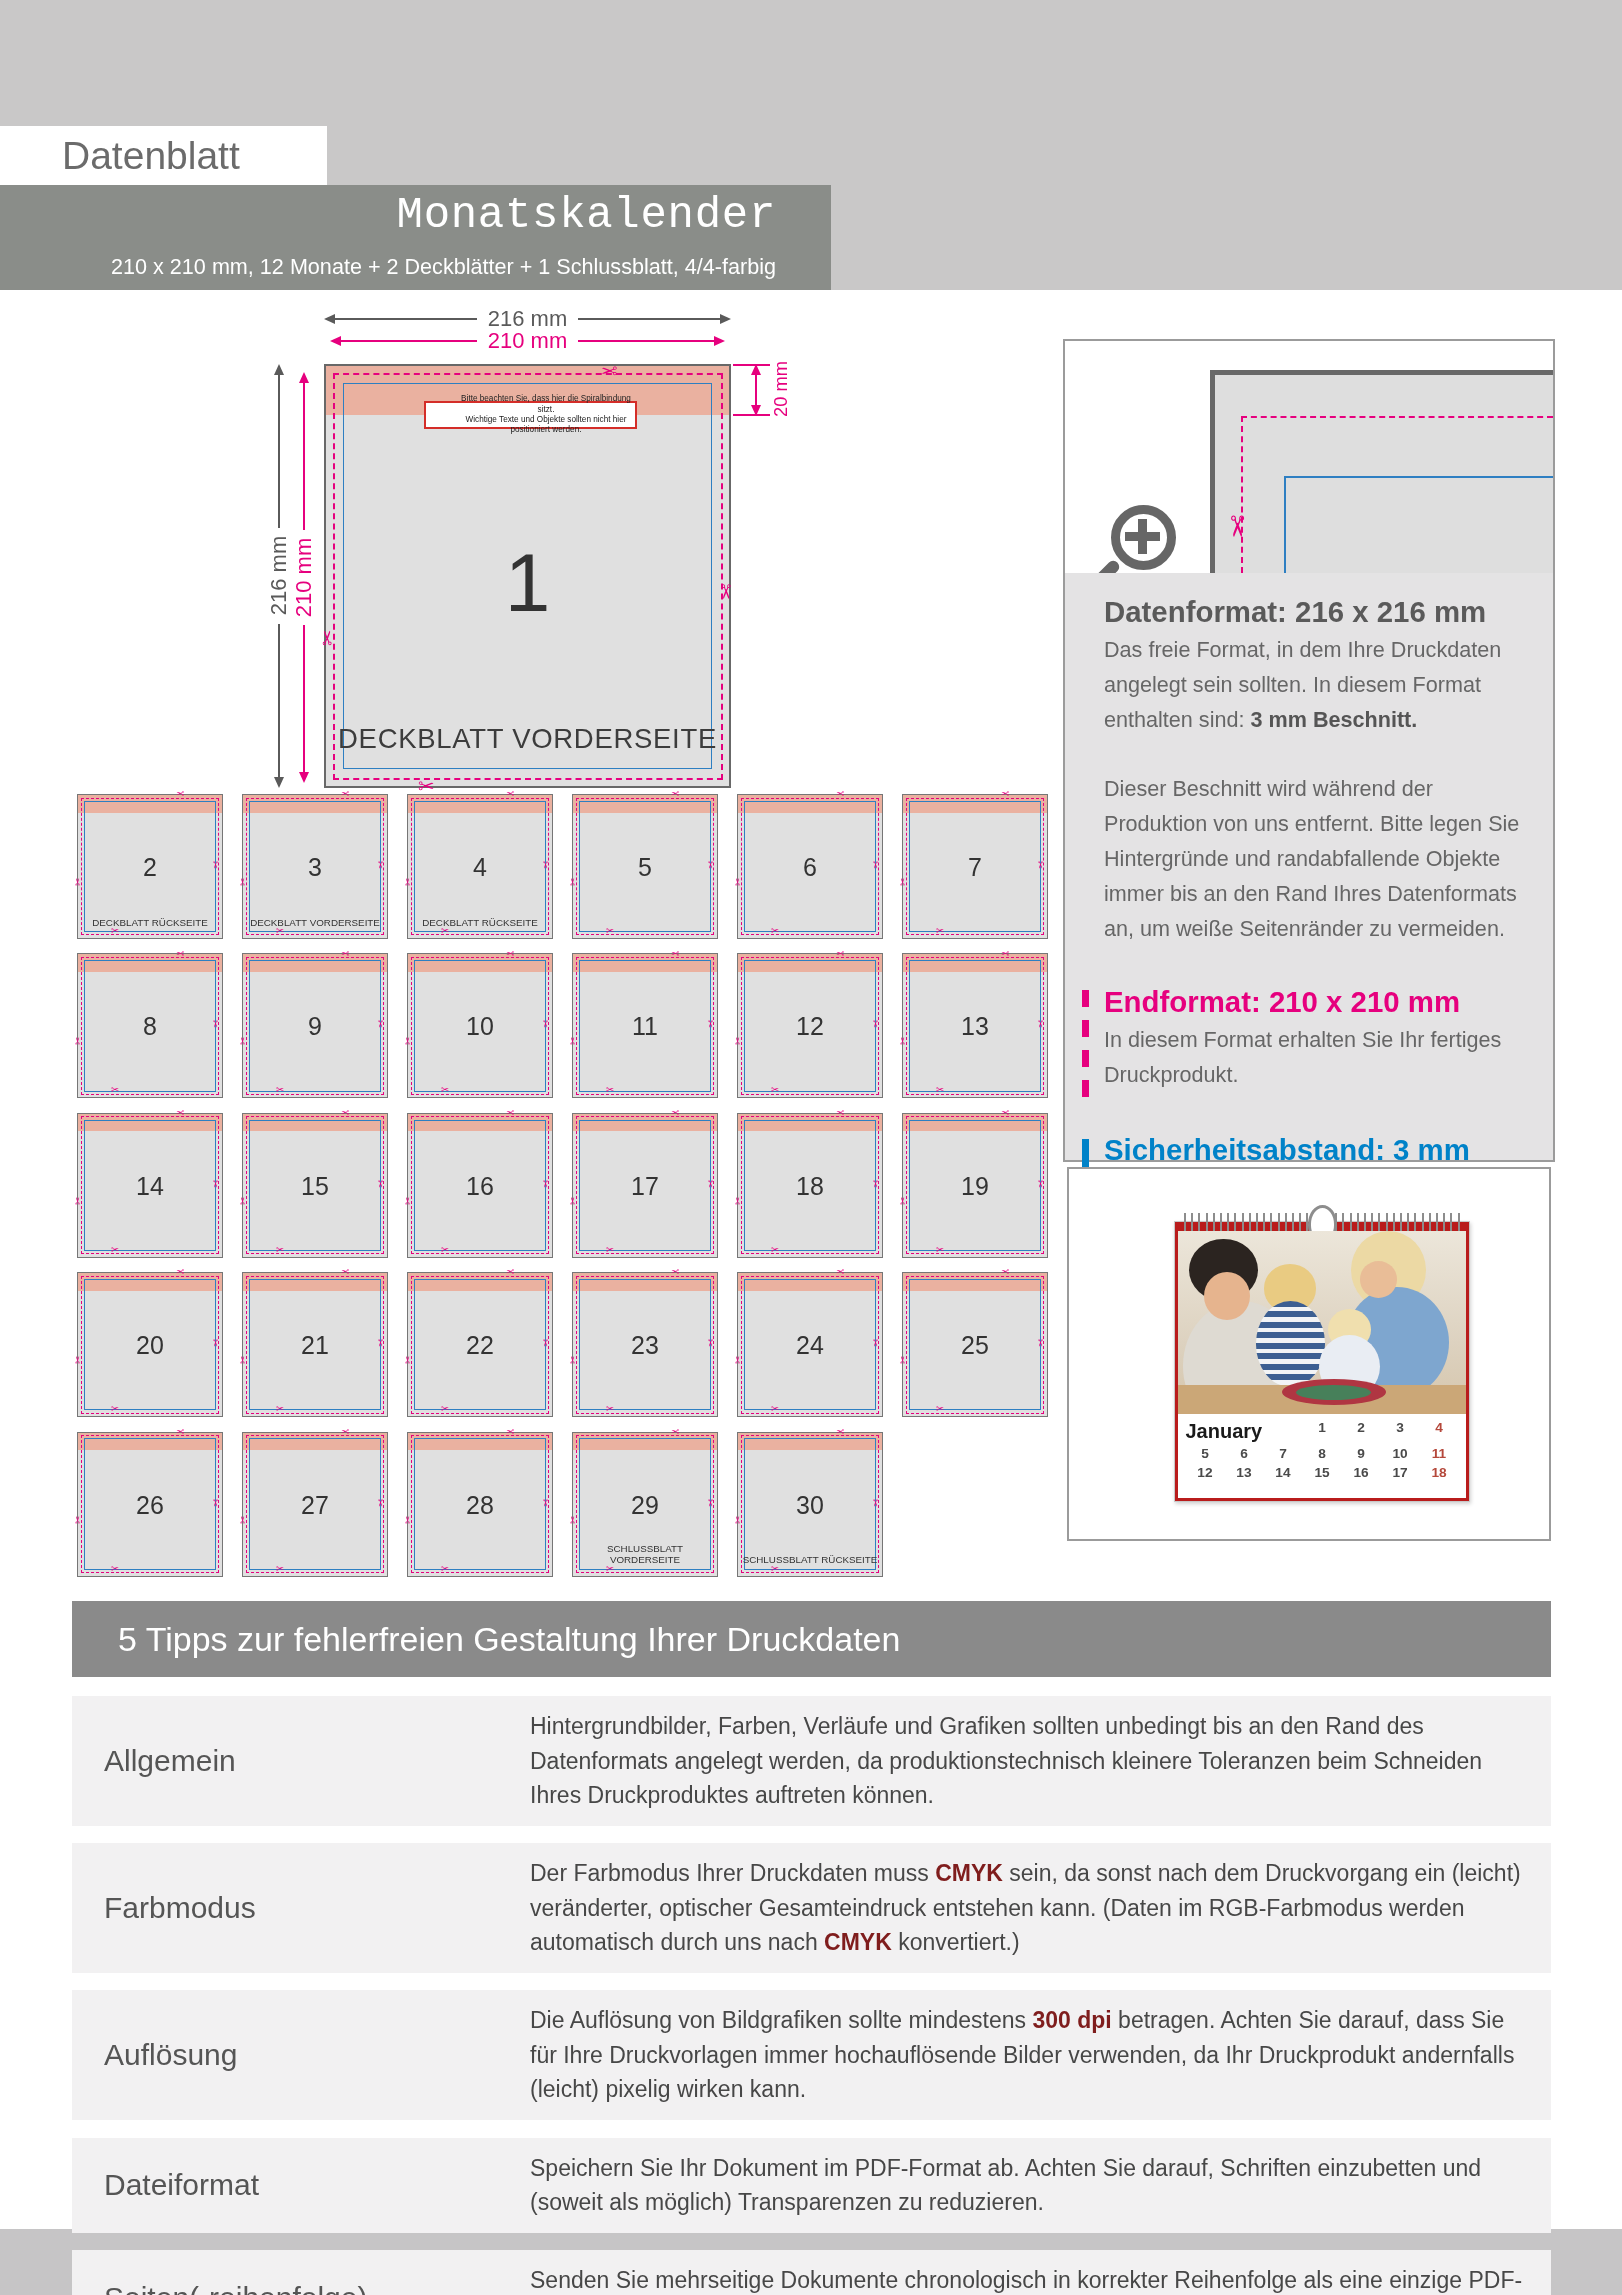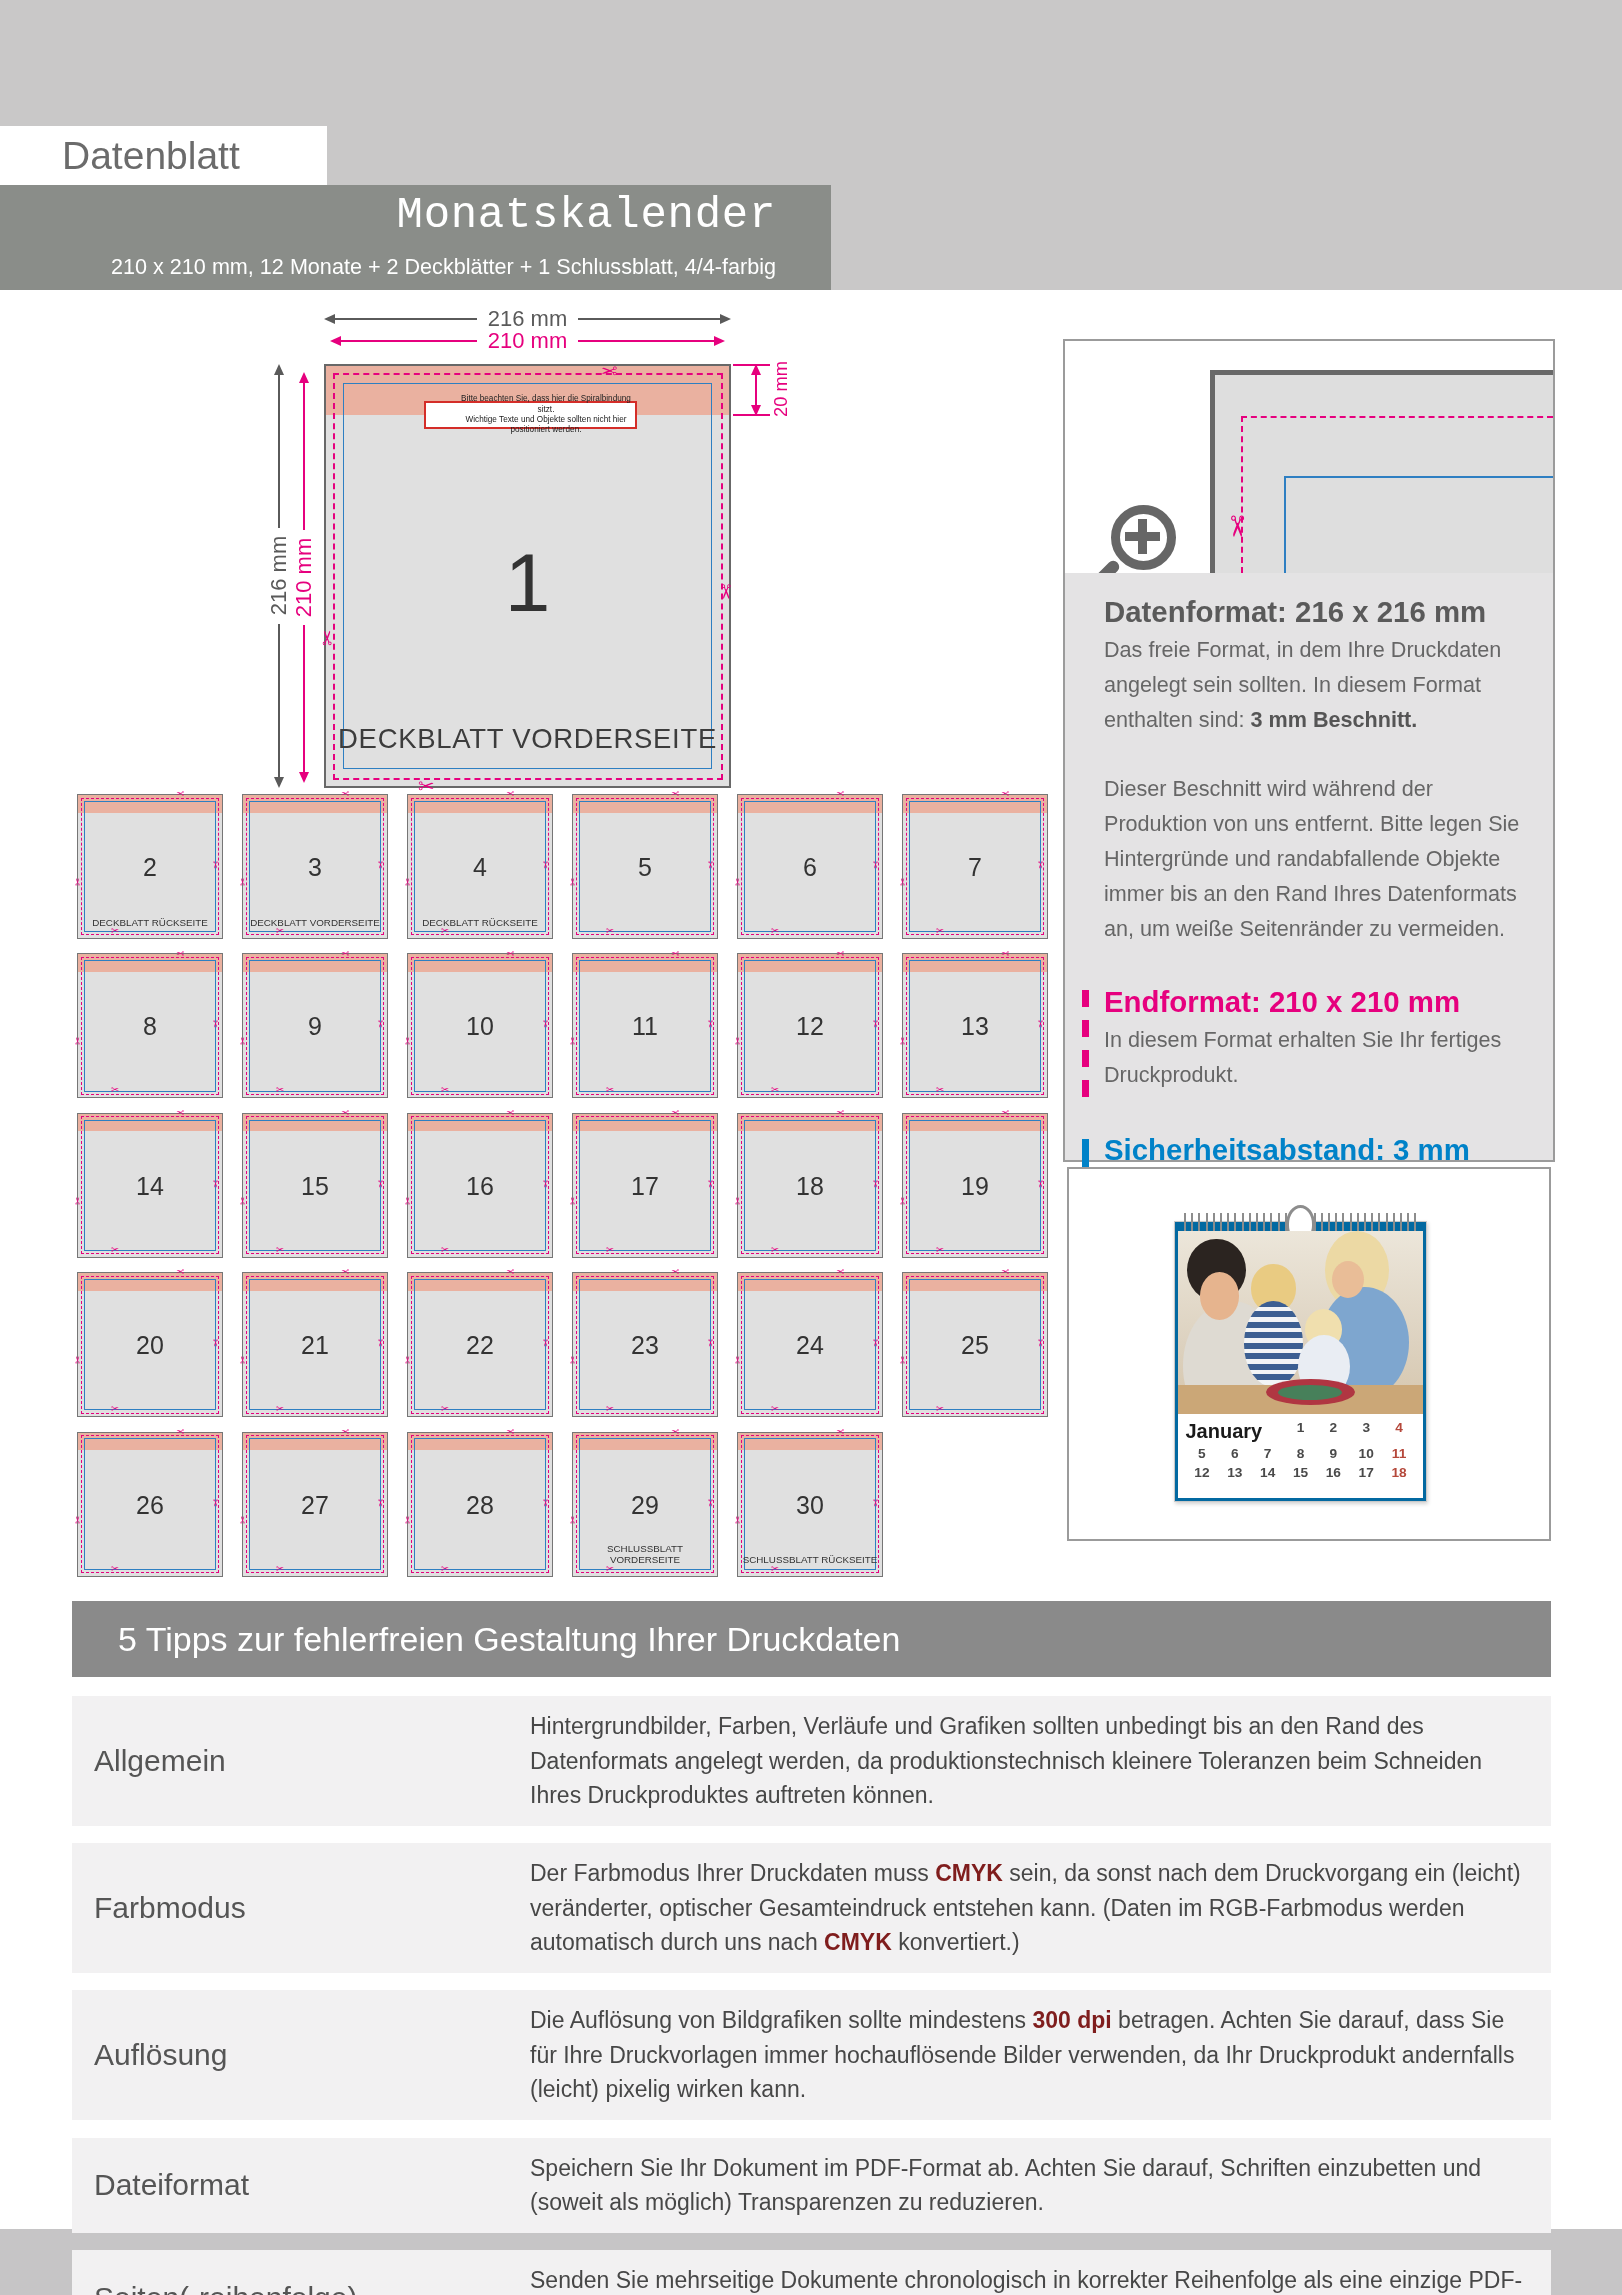"January" #cal-sheet { background: #0369a1 -> #b91c1c; width: 253px -> 296px }
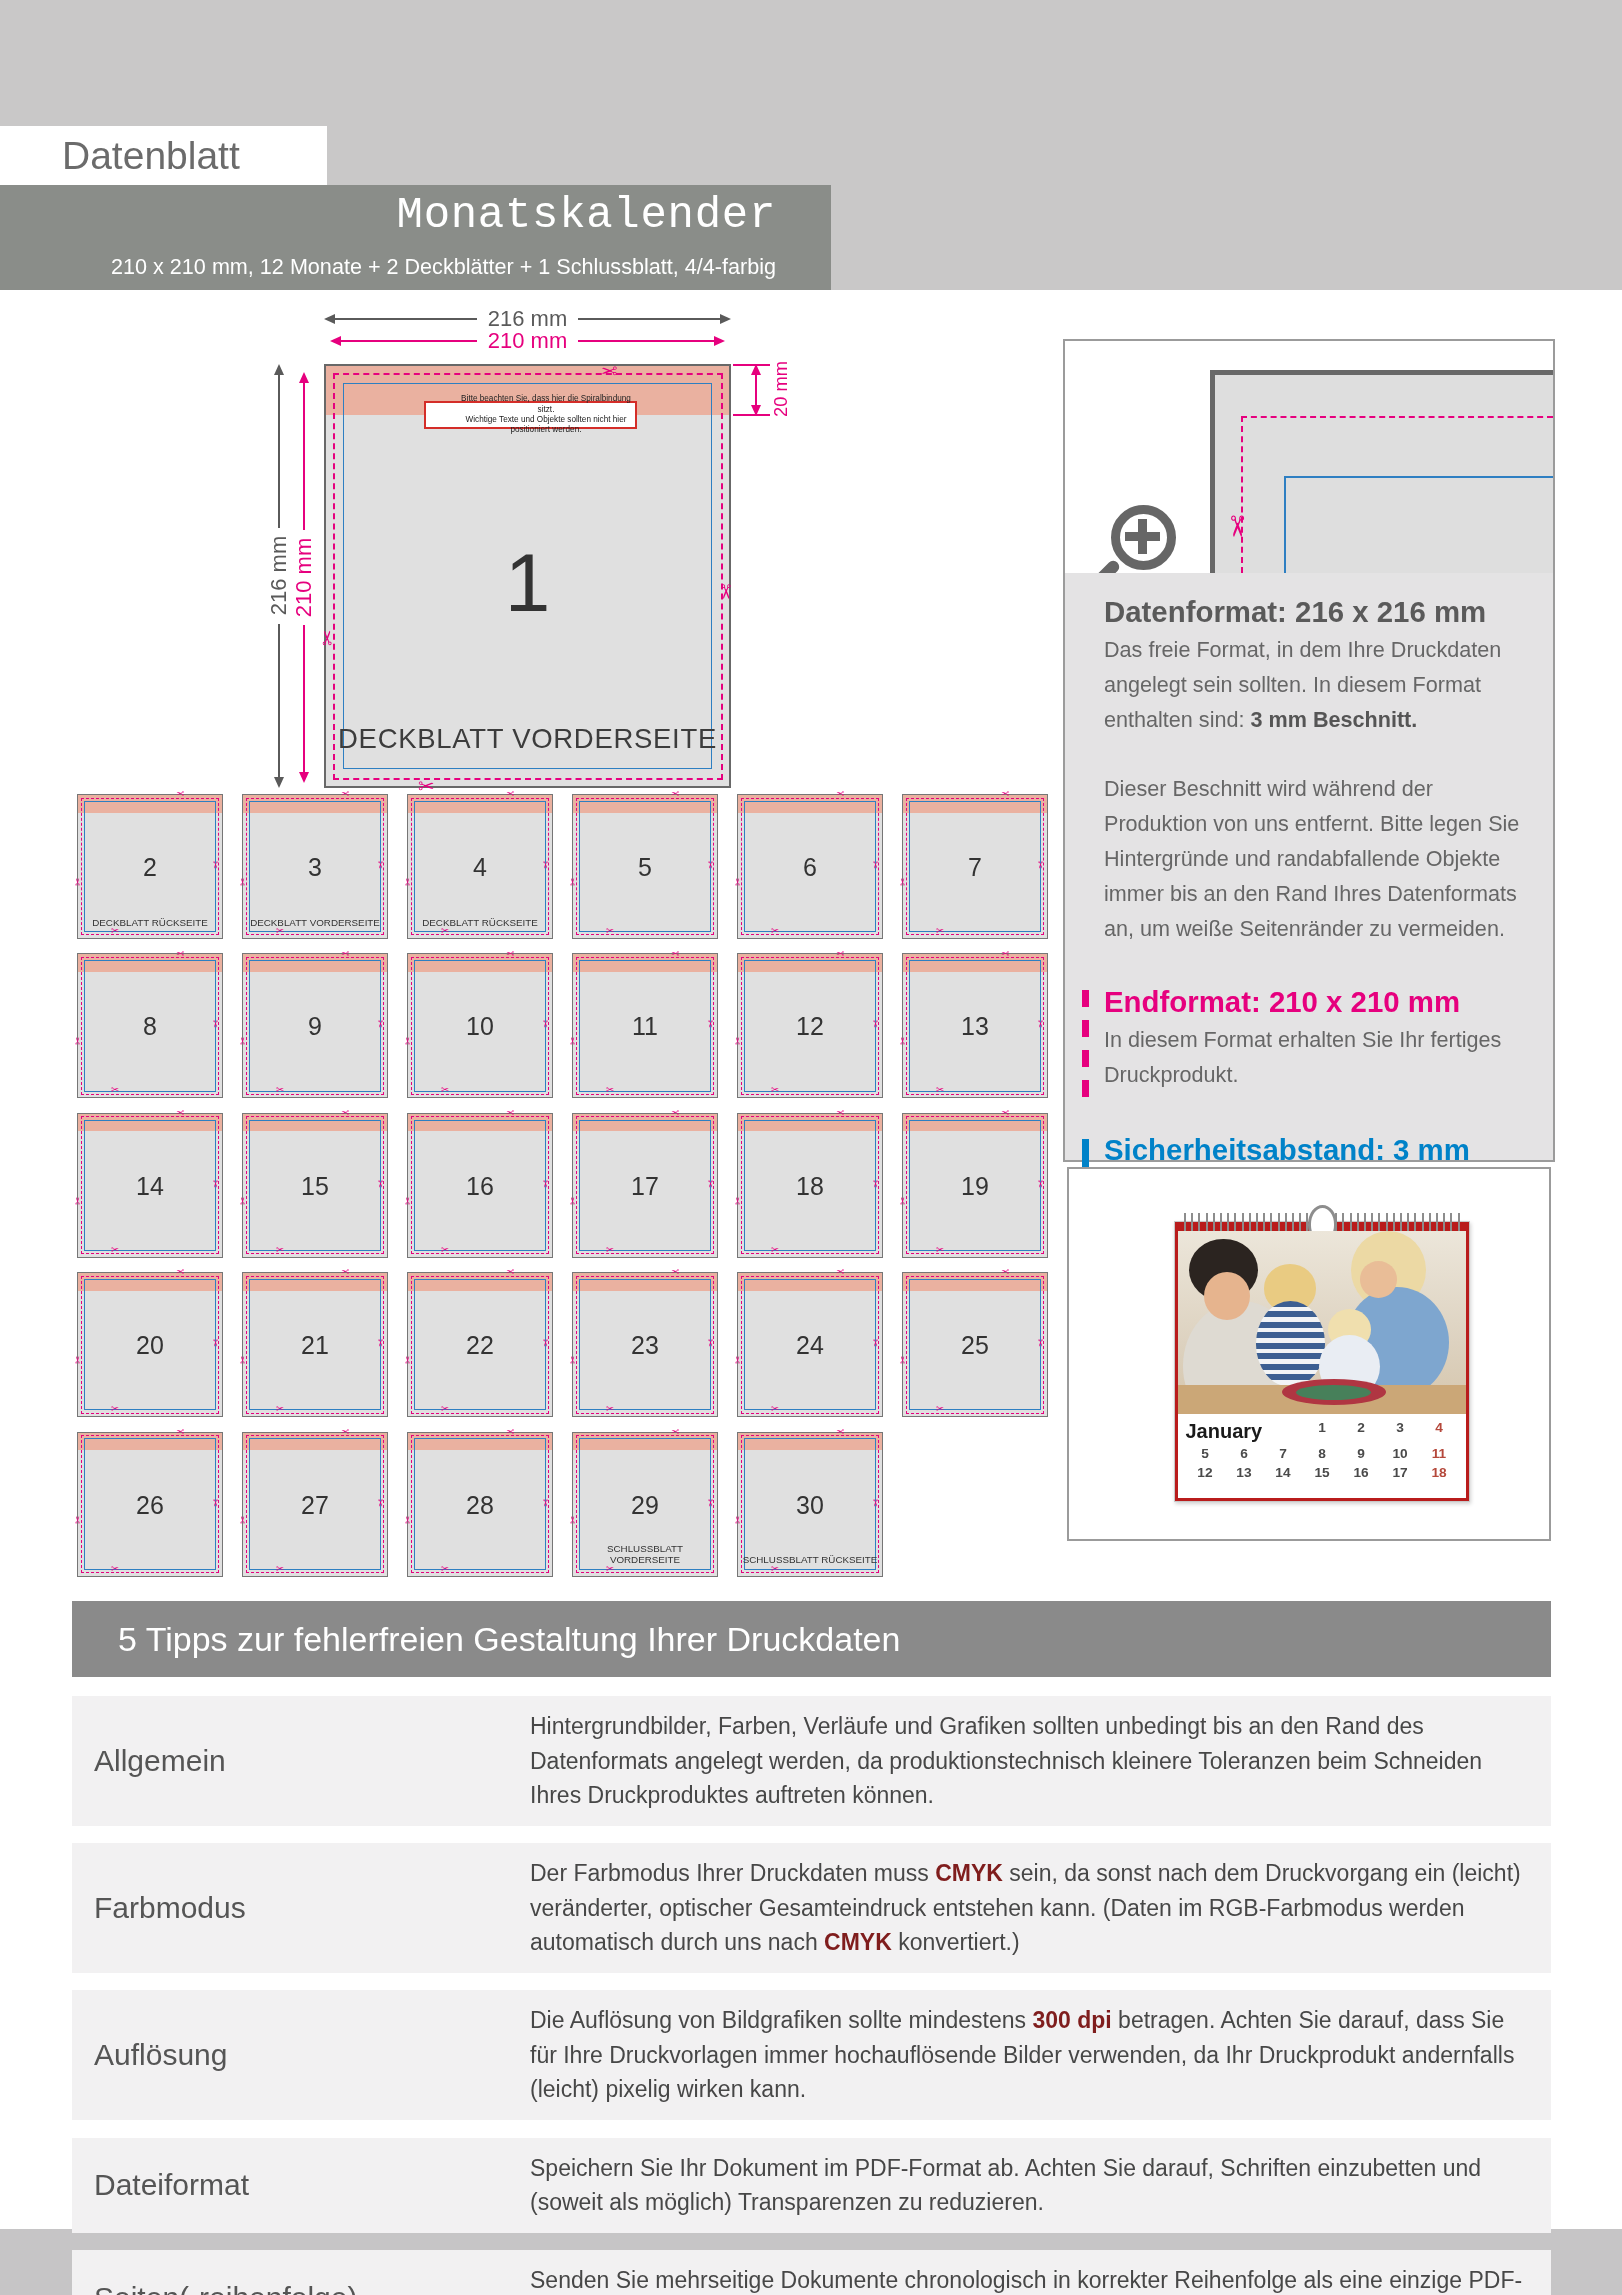"Allgemein" .tip-label { padding-left: 22px -> 32px }
